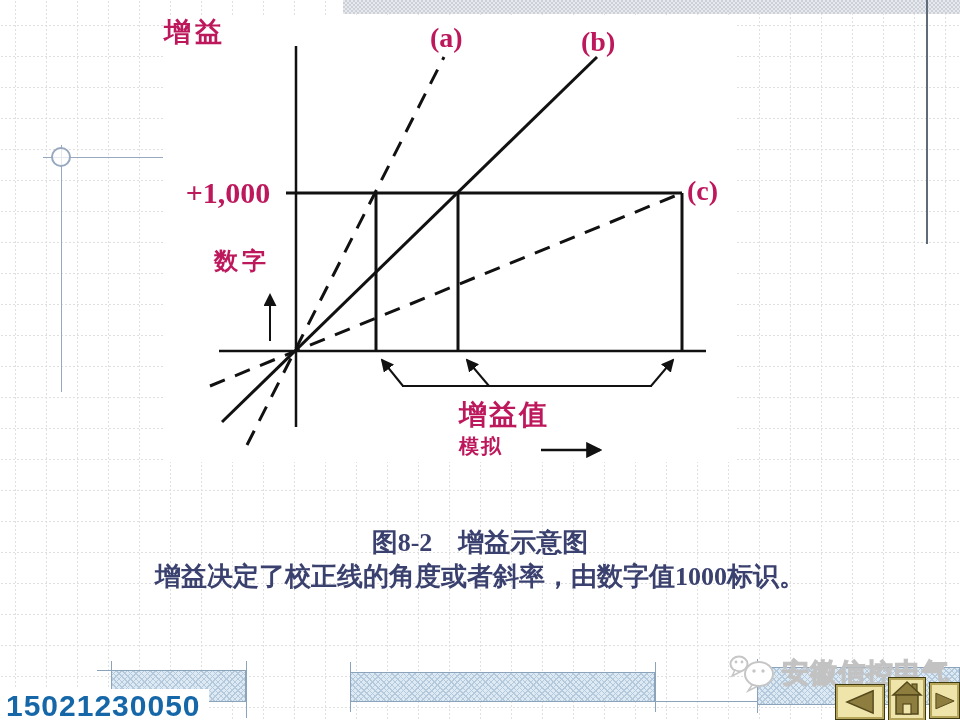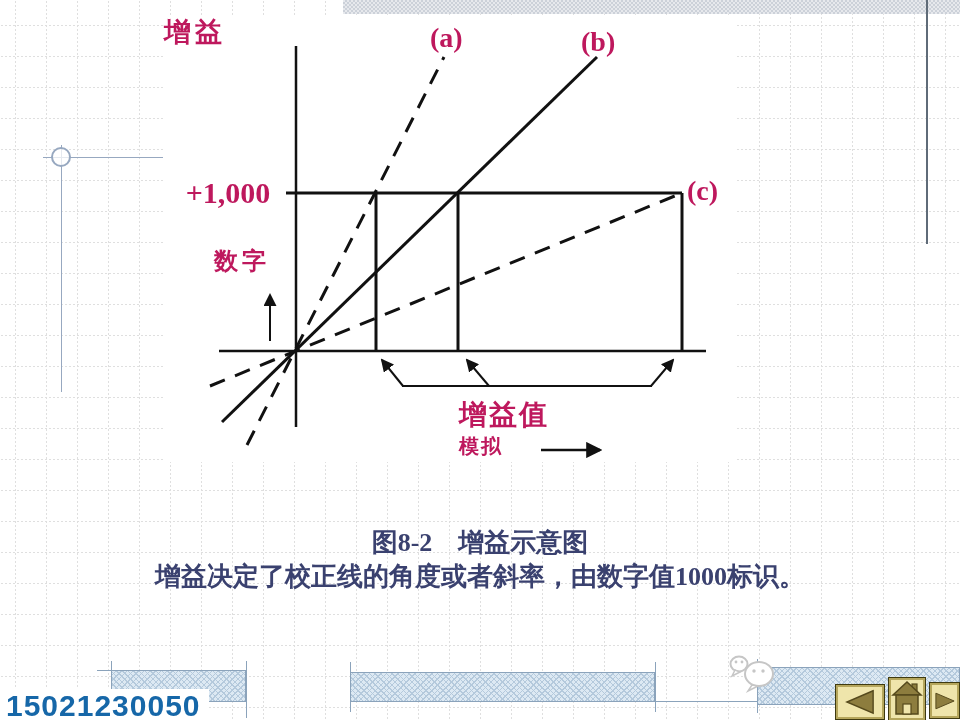"安徽信控电气" span.wm-text { html: none -> <span>安徽信控电气</span> }
